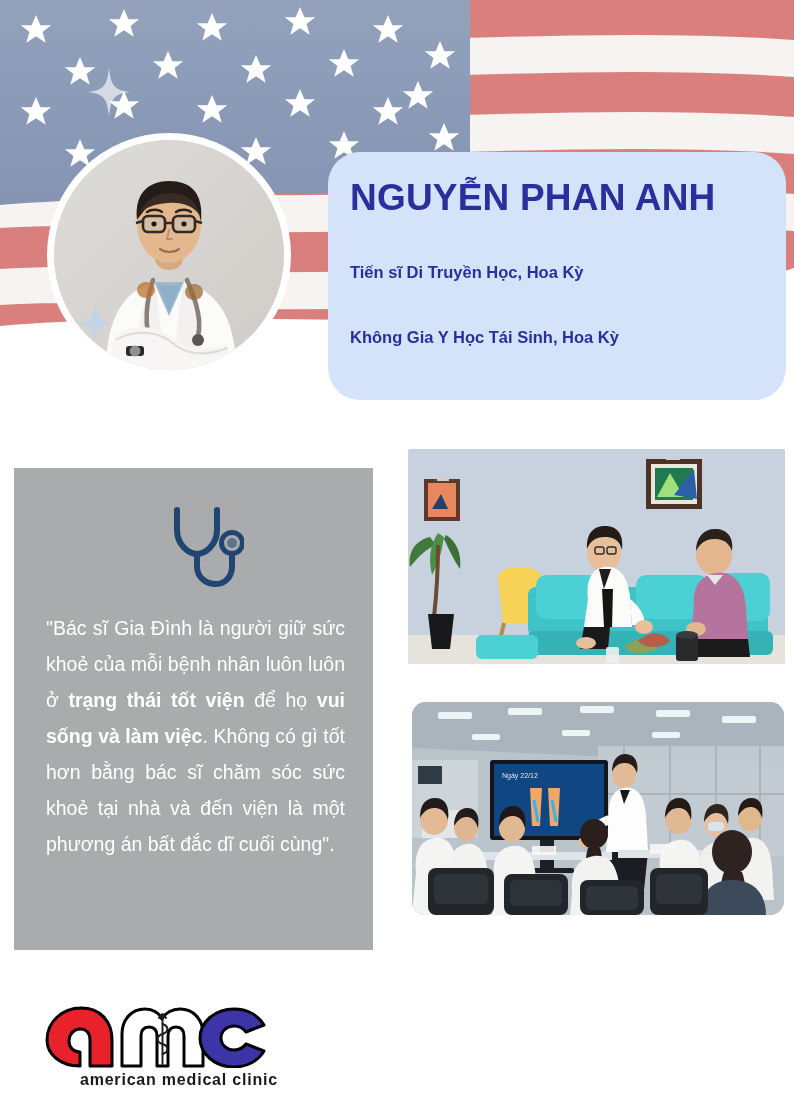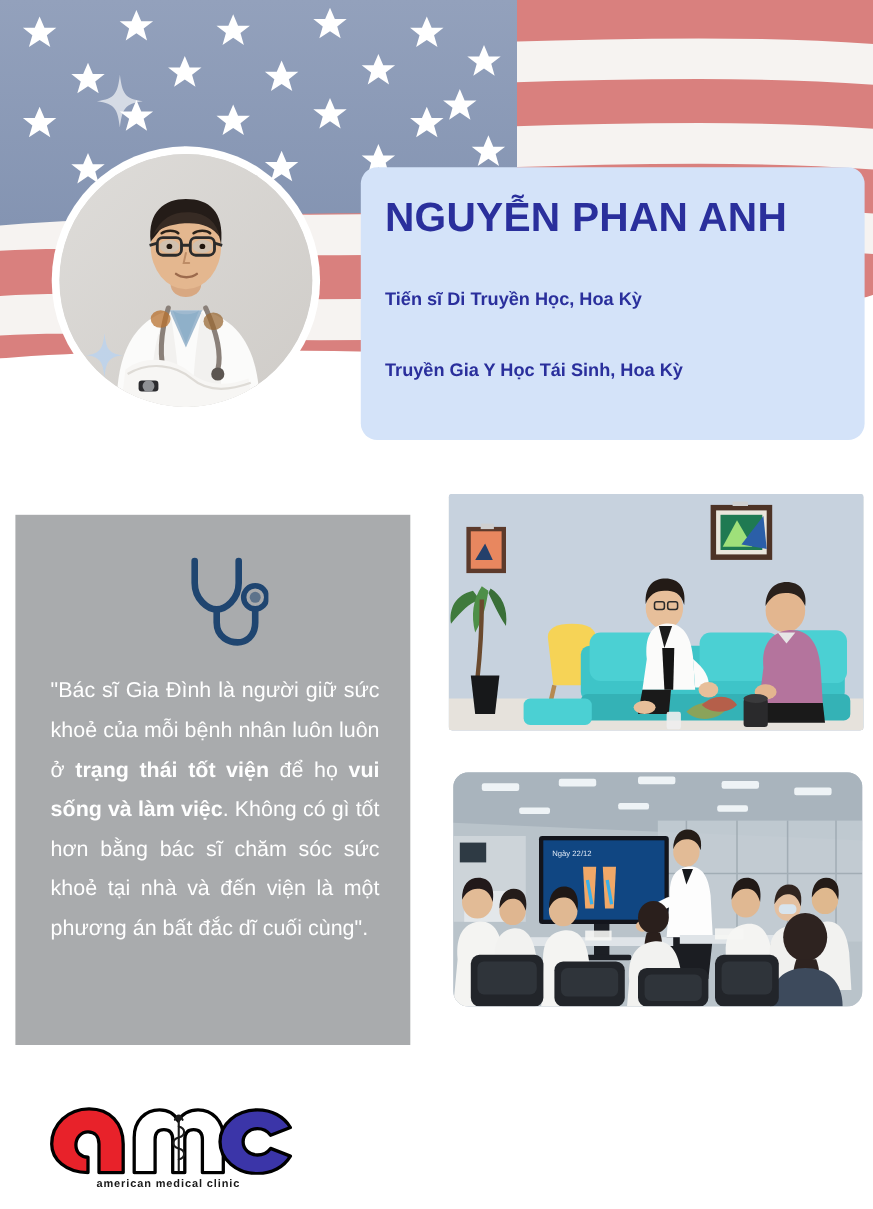"NGUYỄN PHAN ANH" .info-card { border-radius: 15px -> 32px }
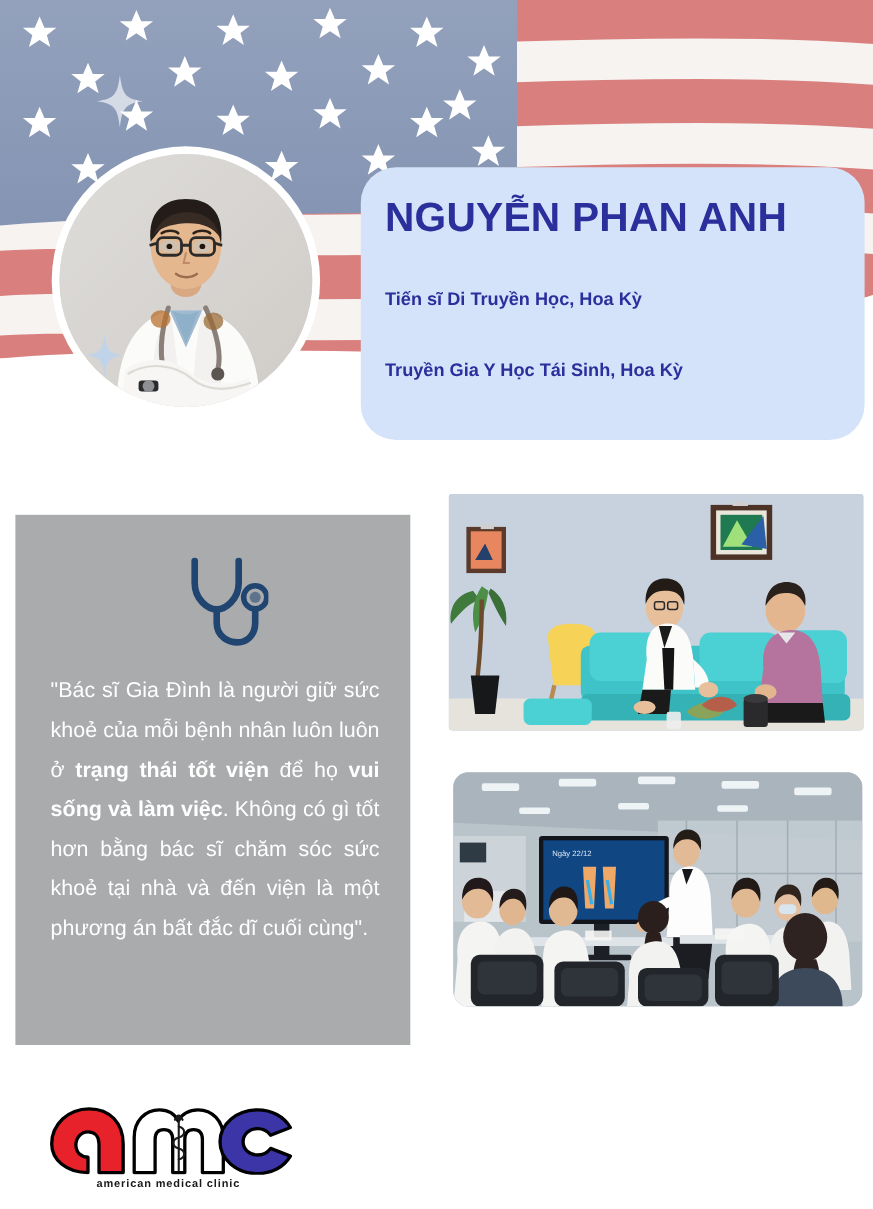"Truyền Gia Y Học Tái" div.credential { text: Truyền -> Không }
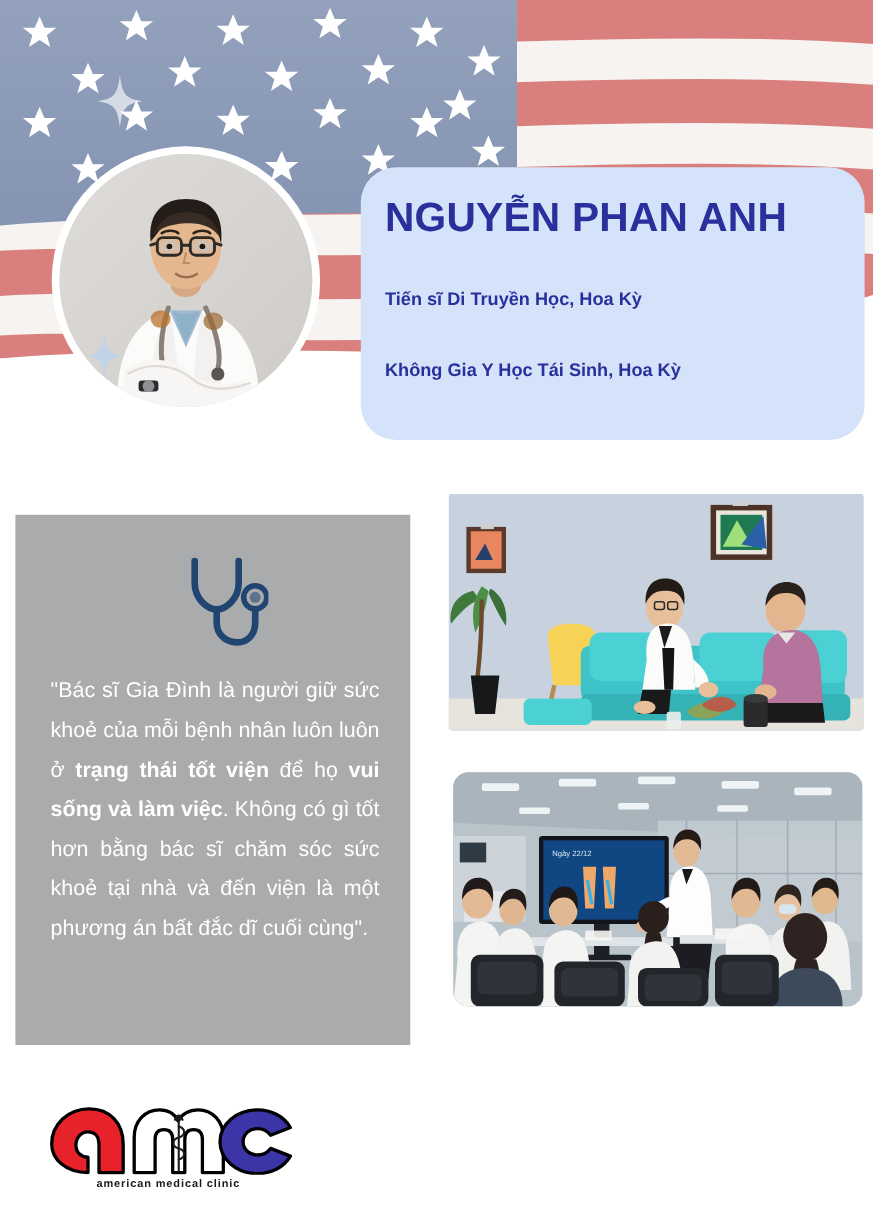"american medical clinic" .logo-tagline { font-size: 10px -> 16px; text-align: center -> right }
